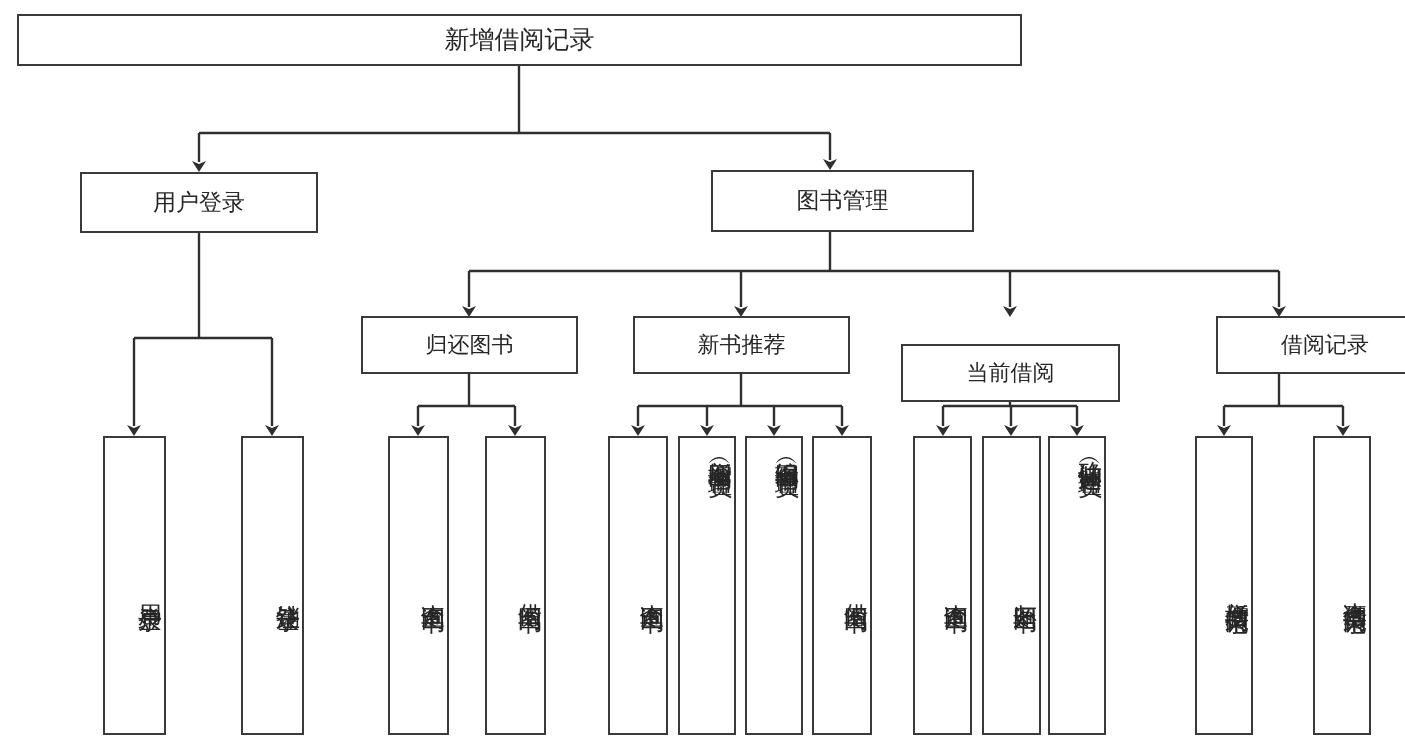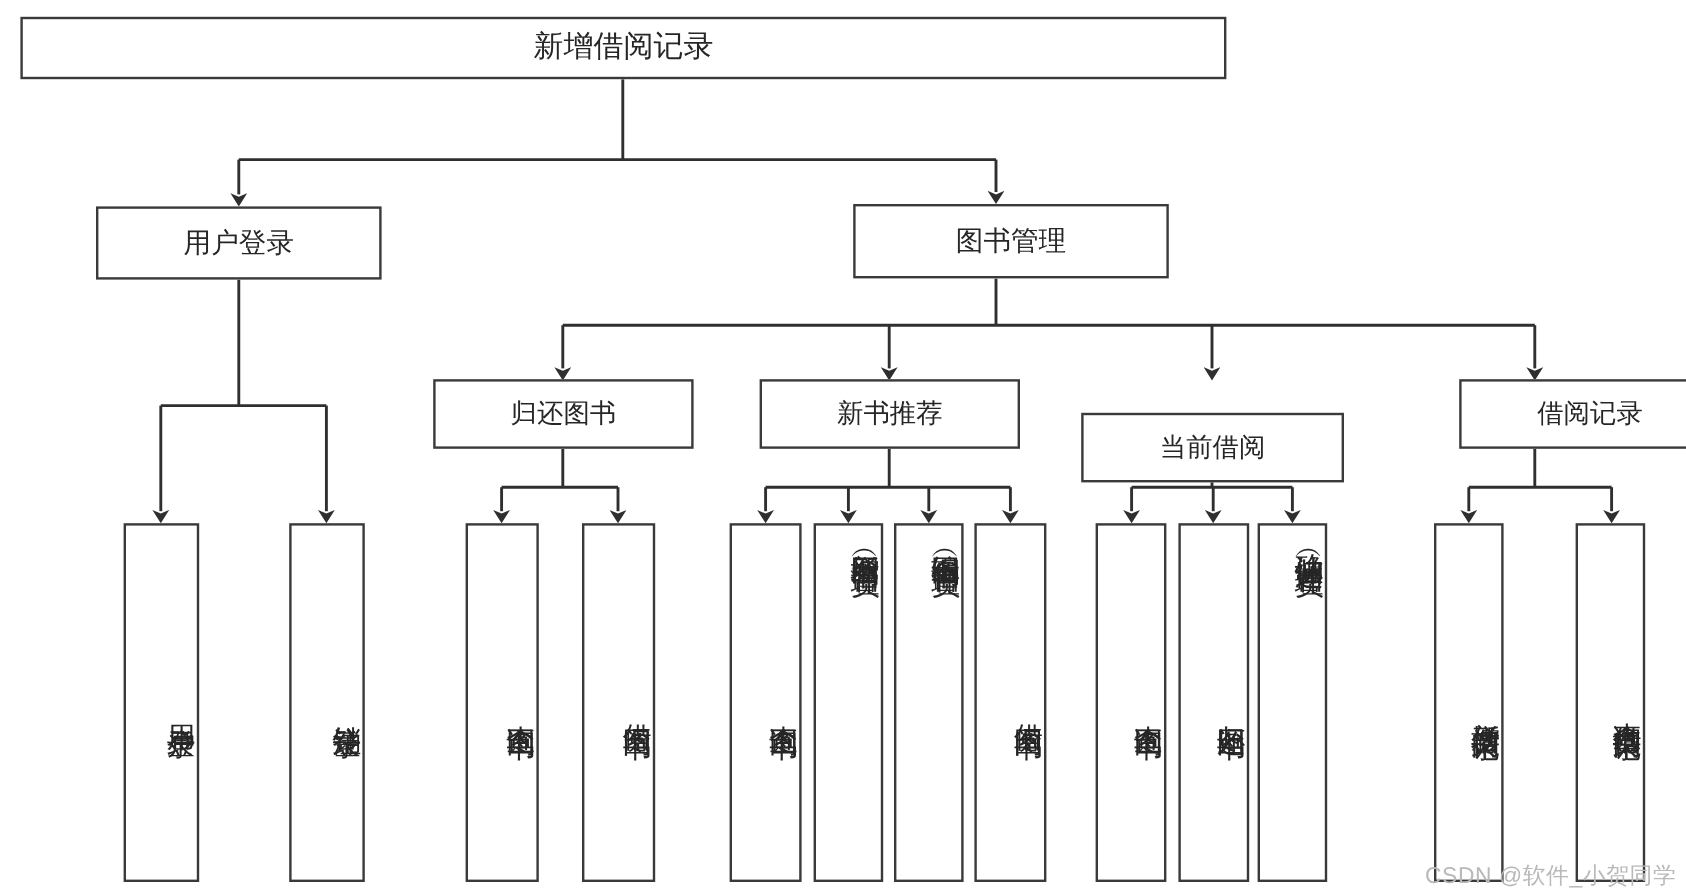"CSDN @软件_小贺同学" div { html: <div>CSDN @软件_小贺同学</div> -> none }
